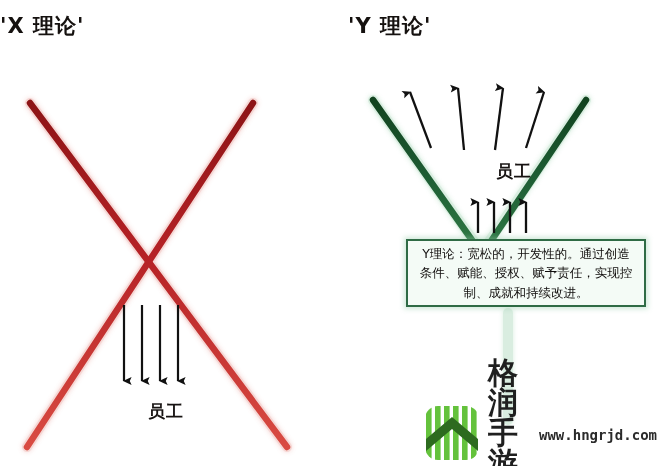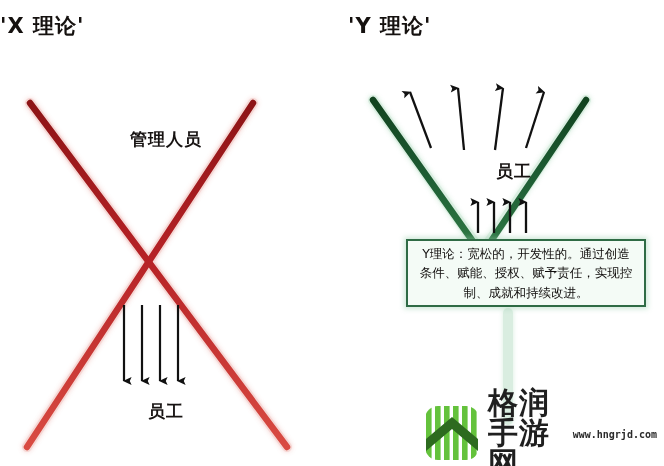"管理人员" div.node-label { html: <div>管理人员</div> -> none }
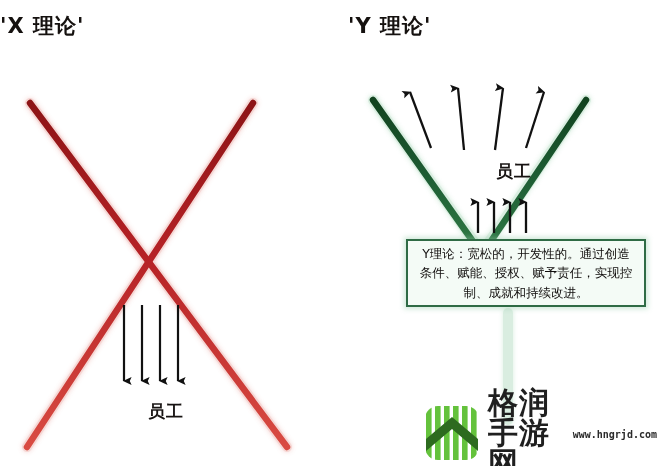"www.hngrjd.com" #wm-url { font-size: 10px -> 14px }
